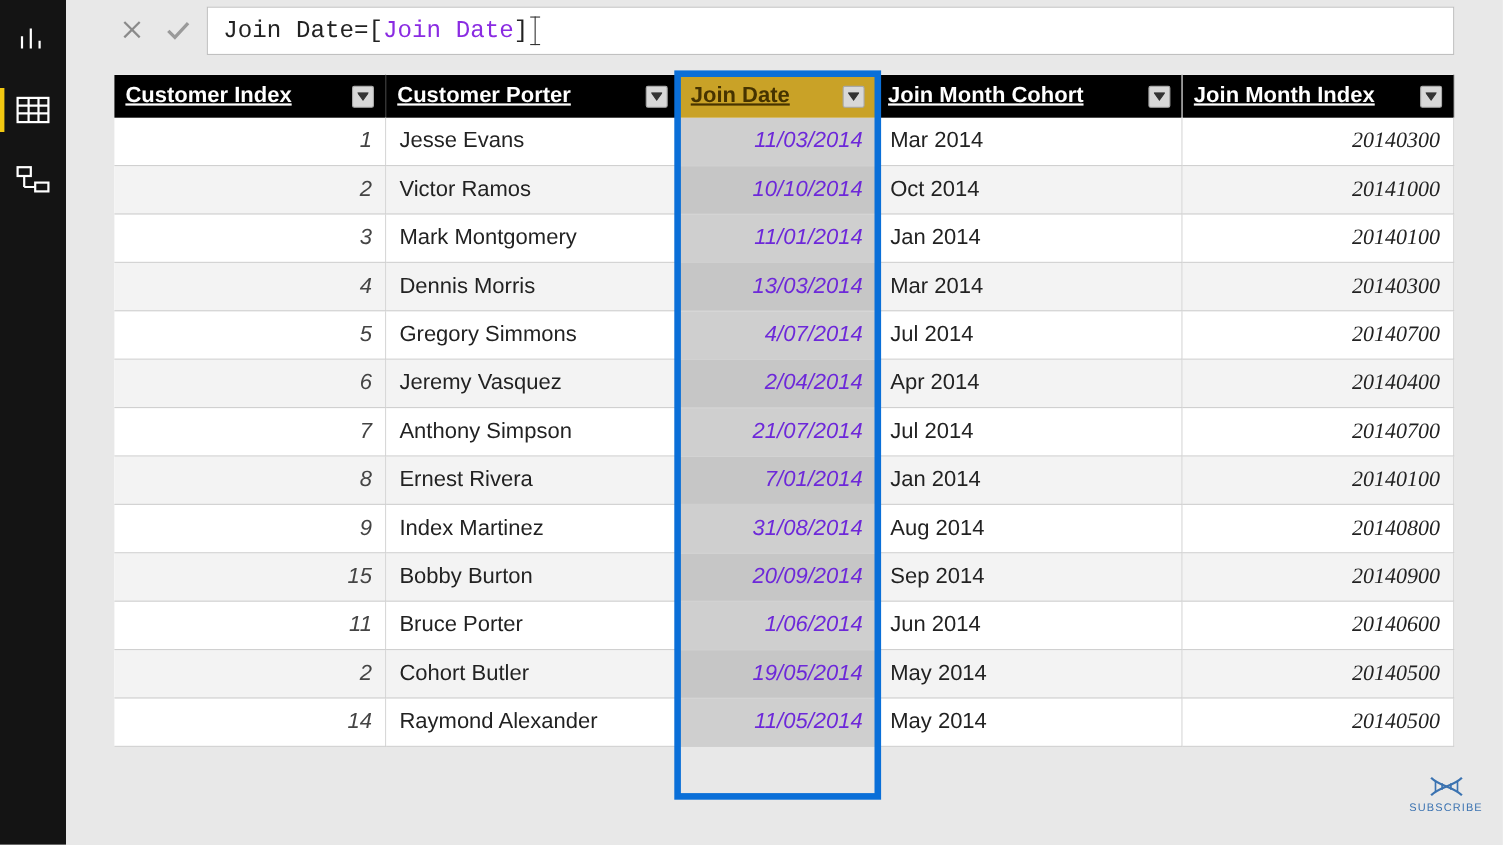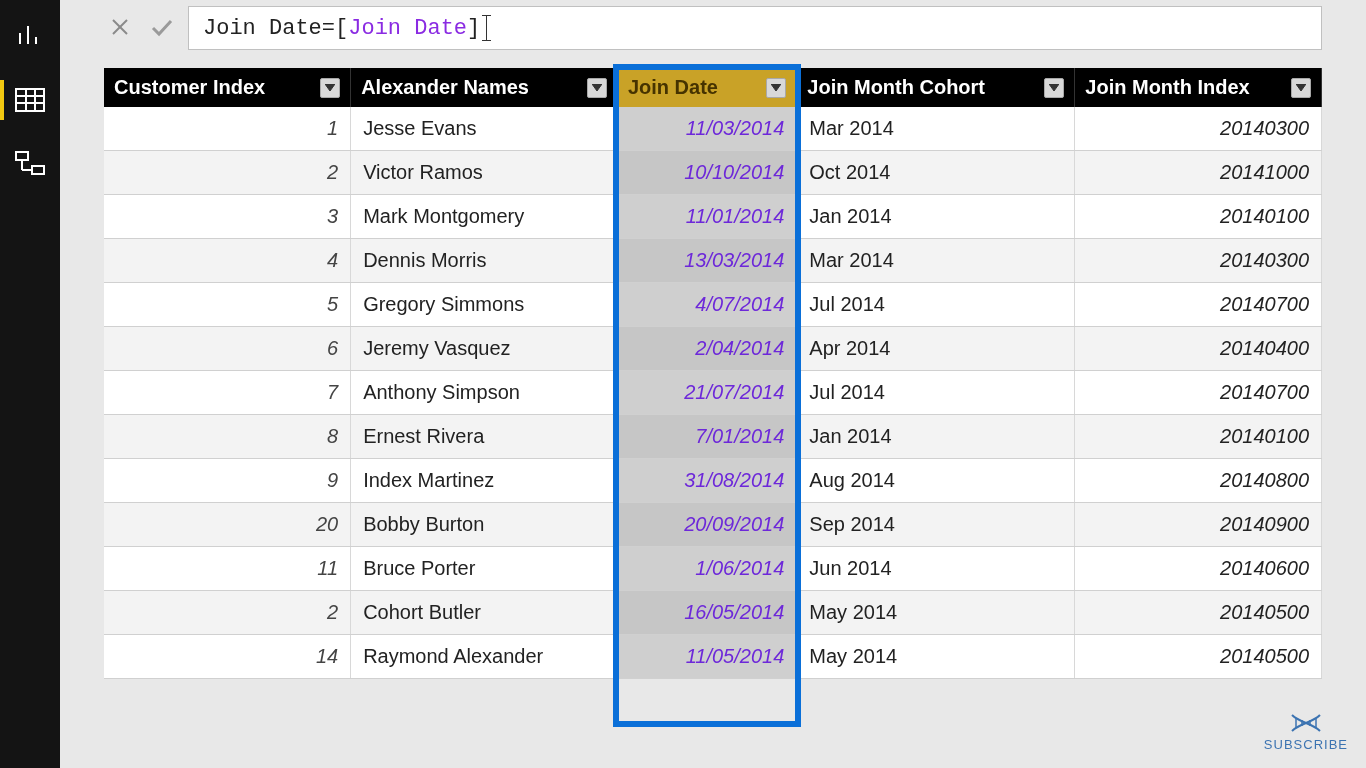"Customer Index" .hdr { text-decoration: none -> underline }
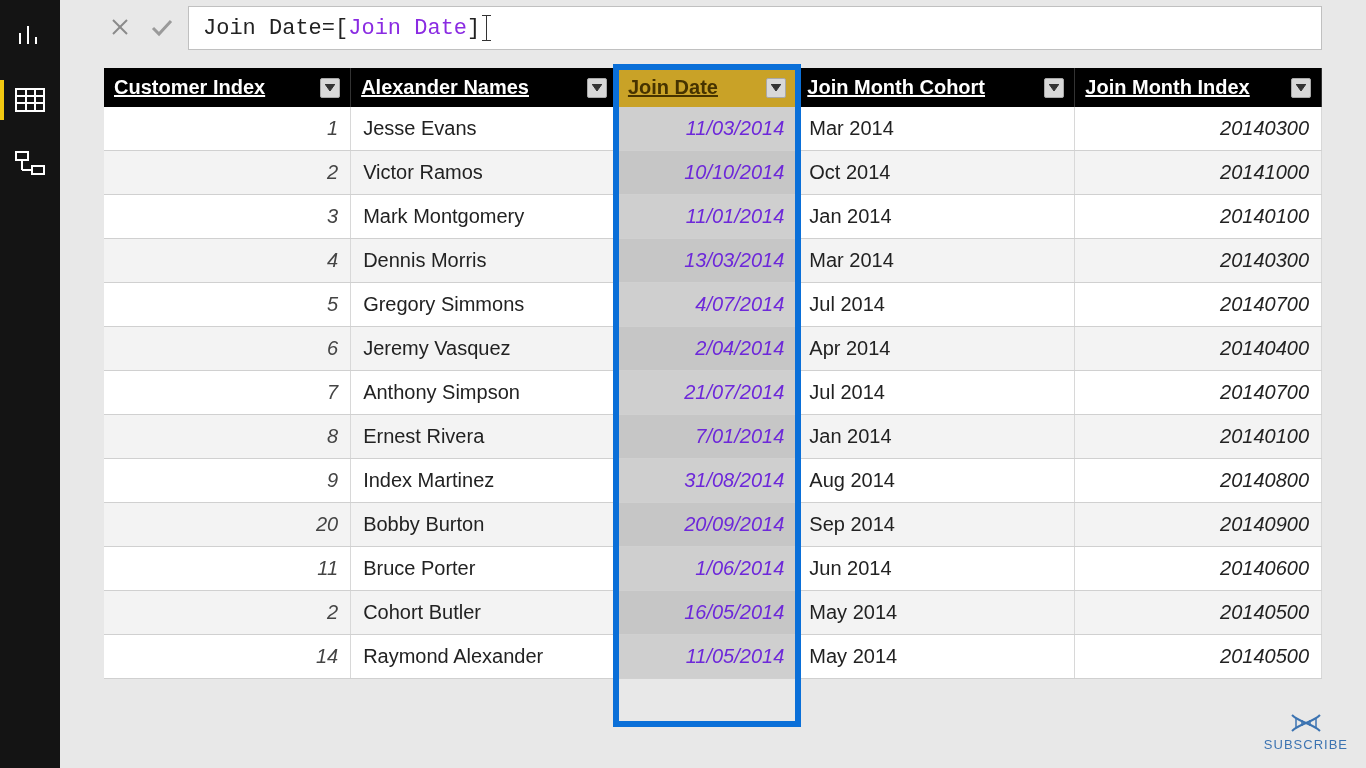"Alexander Names" span.hdr-label { text: Alexander Names -> Customer Porter }
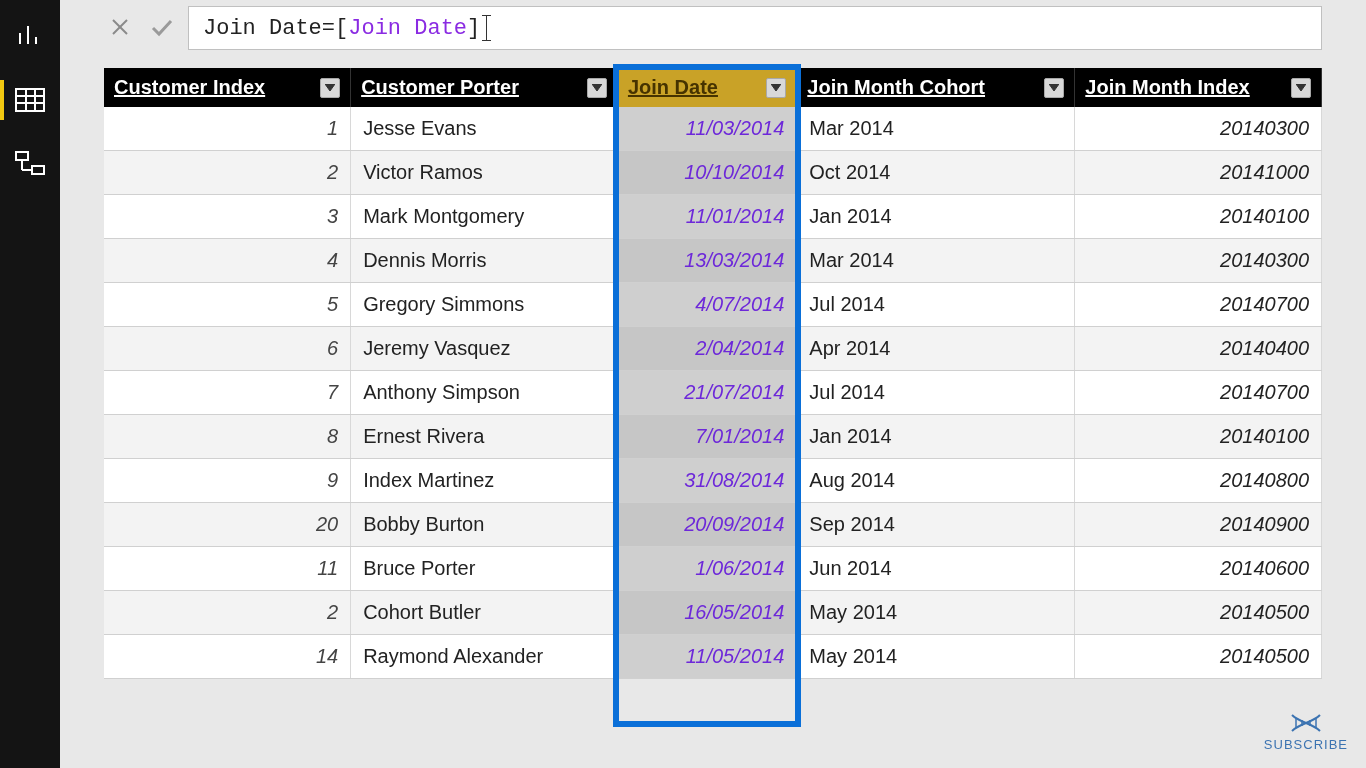"20140300" .col-mindex { font-family: none -> Liberation Serif, serif }
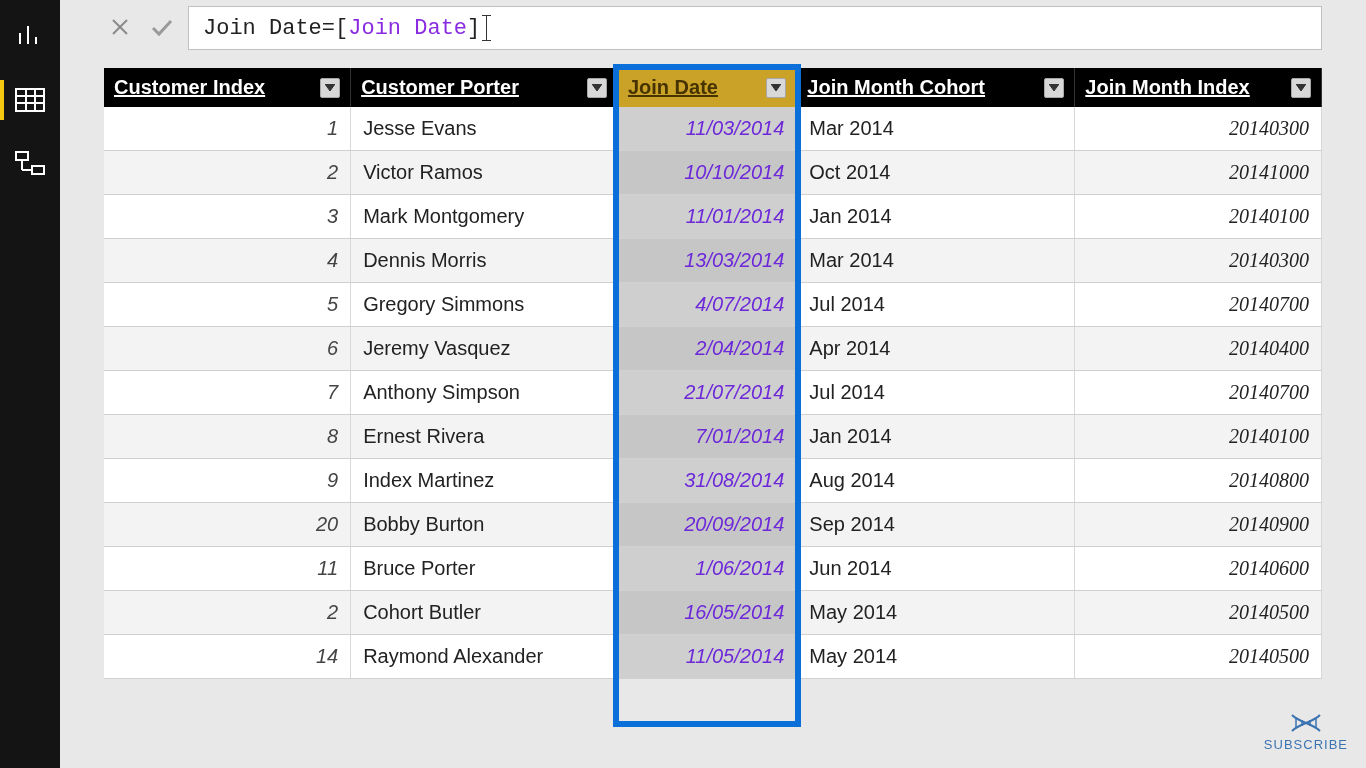"20" td.col-idx { text: 20 -> 15 }
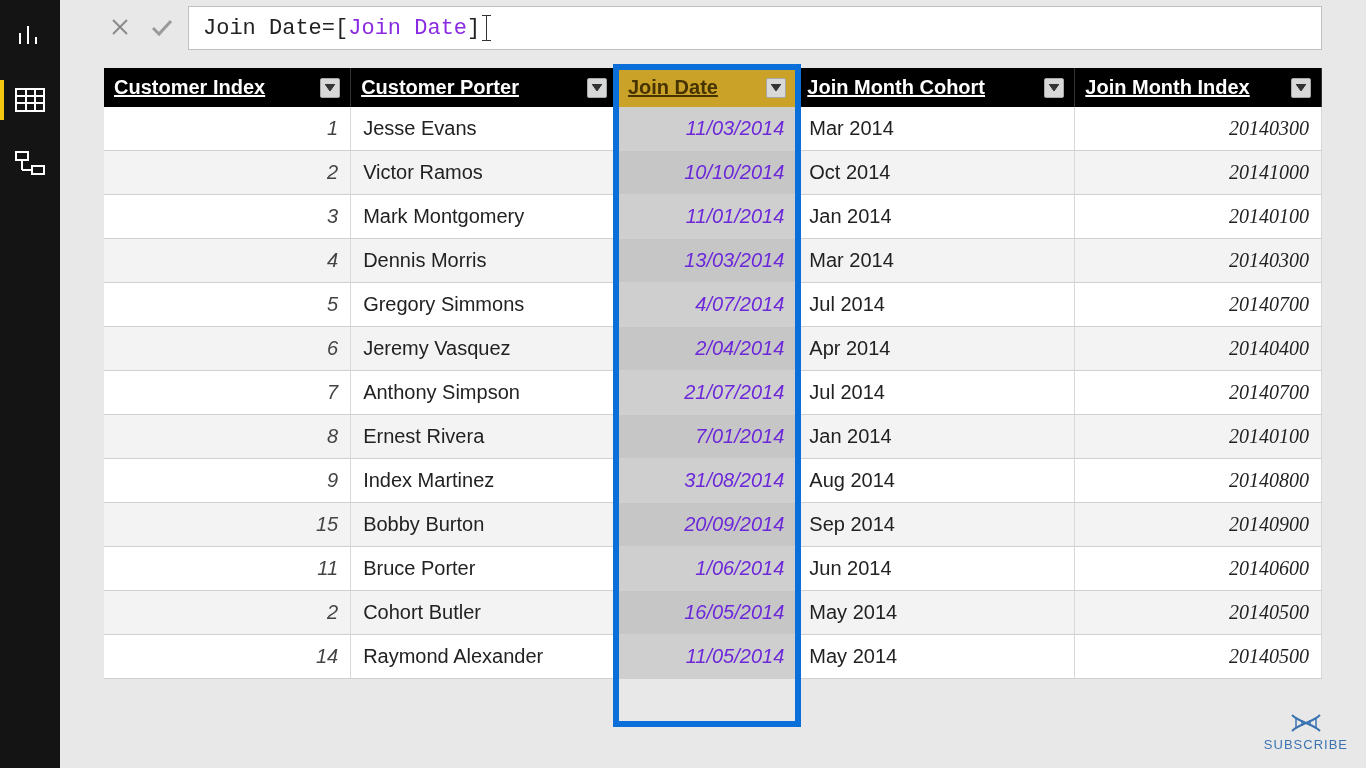"16/05/2014" td.col-date { text: 16/05/2014 -> 19/05/2014 }
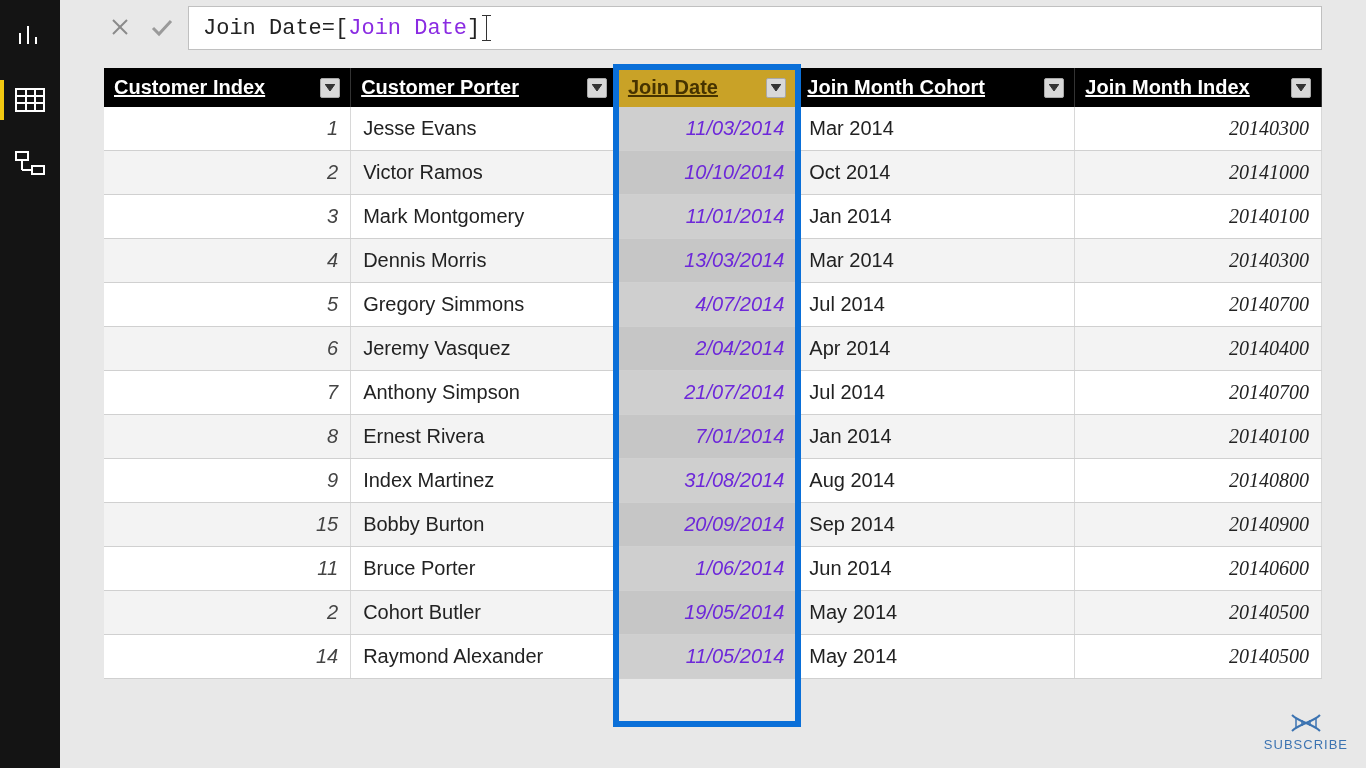"SUBSCRIBE" .subscribe { bottom: 16px -> 28px; font-size: 13px -> 10px }
